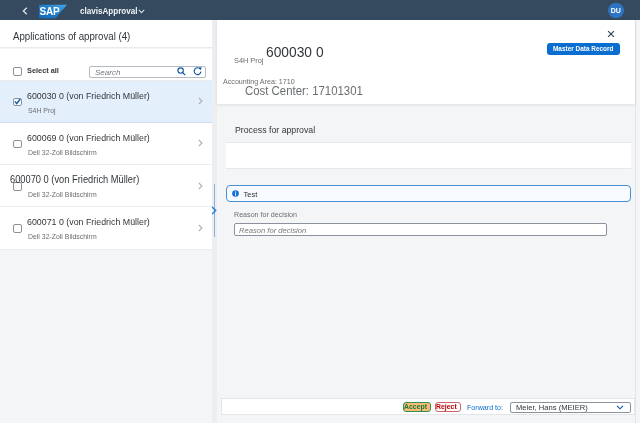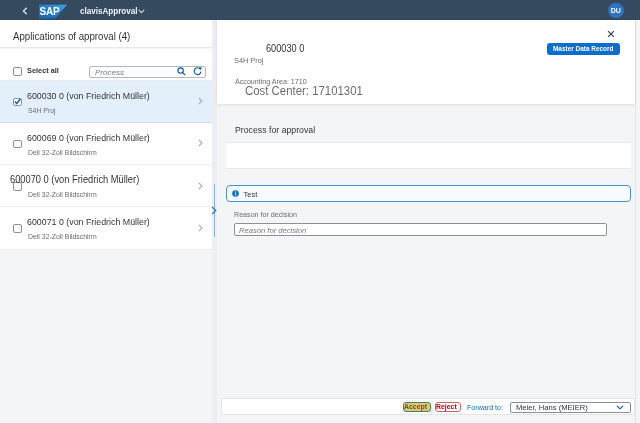"600030 0" div.abs { font-size: 10px -> 15px }
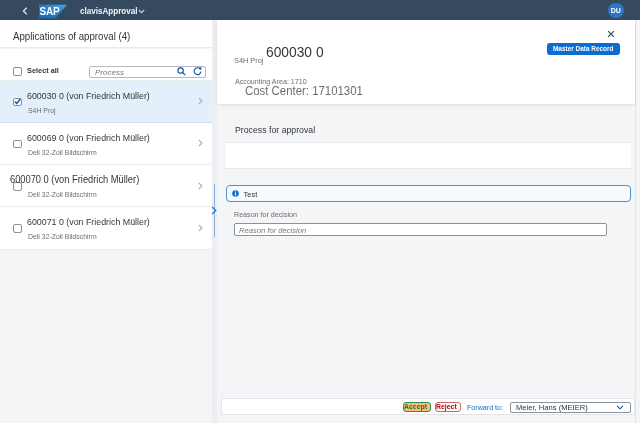"Process" div.abs { text: Process -> Search }
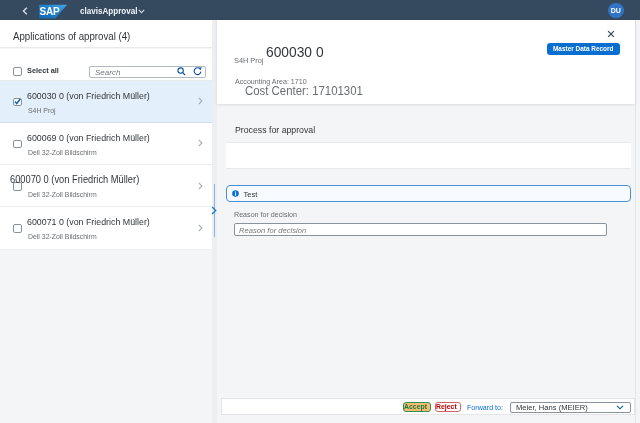"Accounting Area: 1710" div.abs { left: 235px -> 223px }
